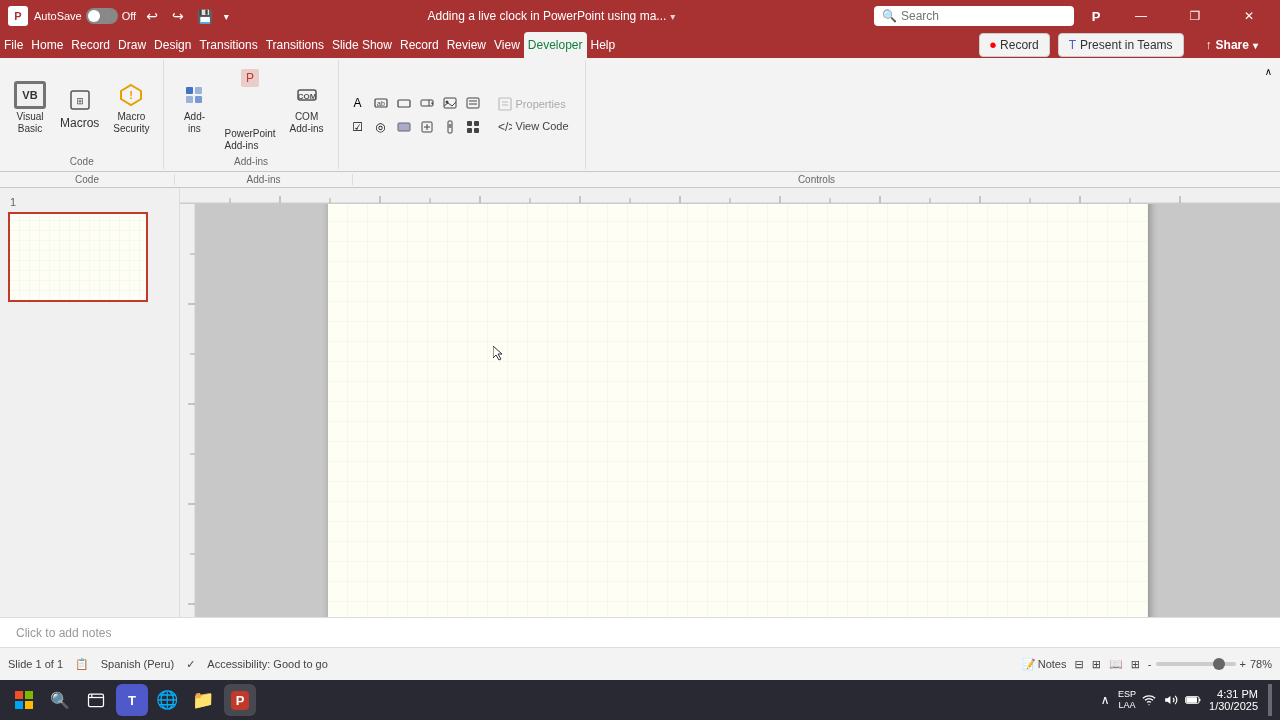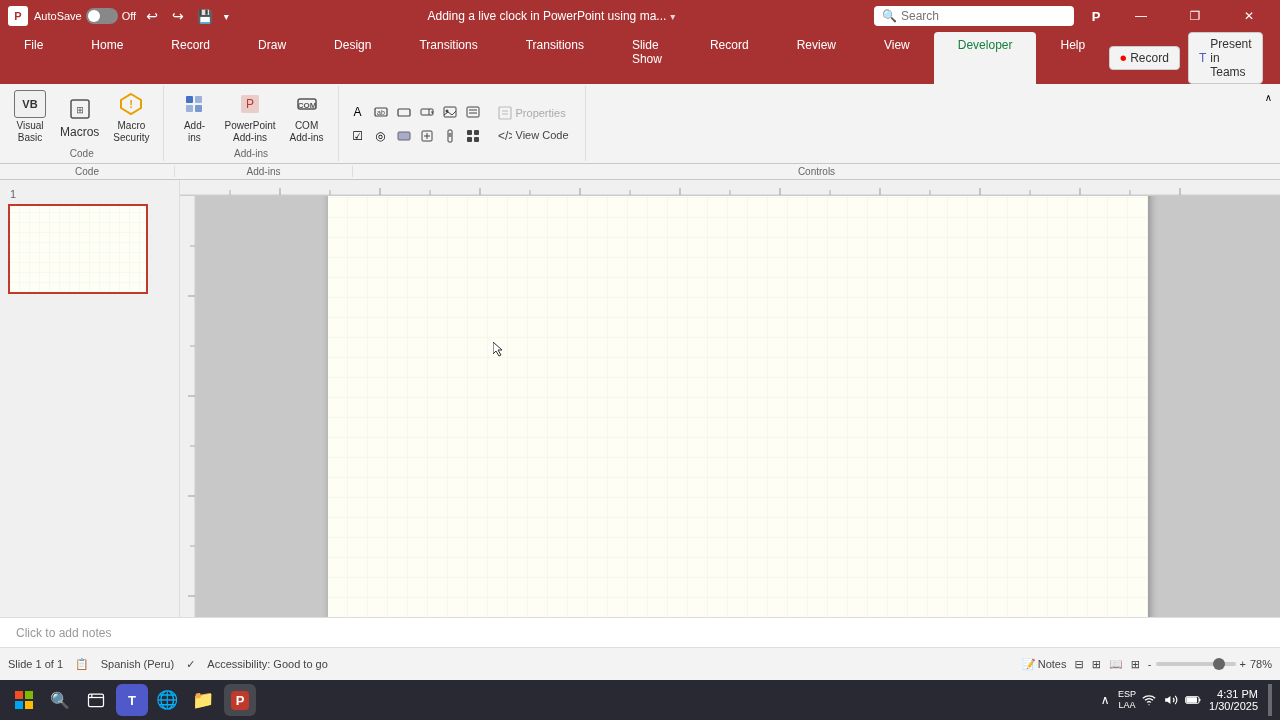"File" .ribbon-tab { padding: 6px 24px -> 6px 4px }
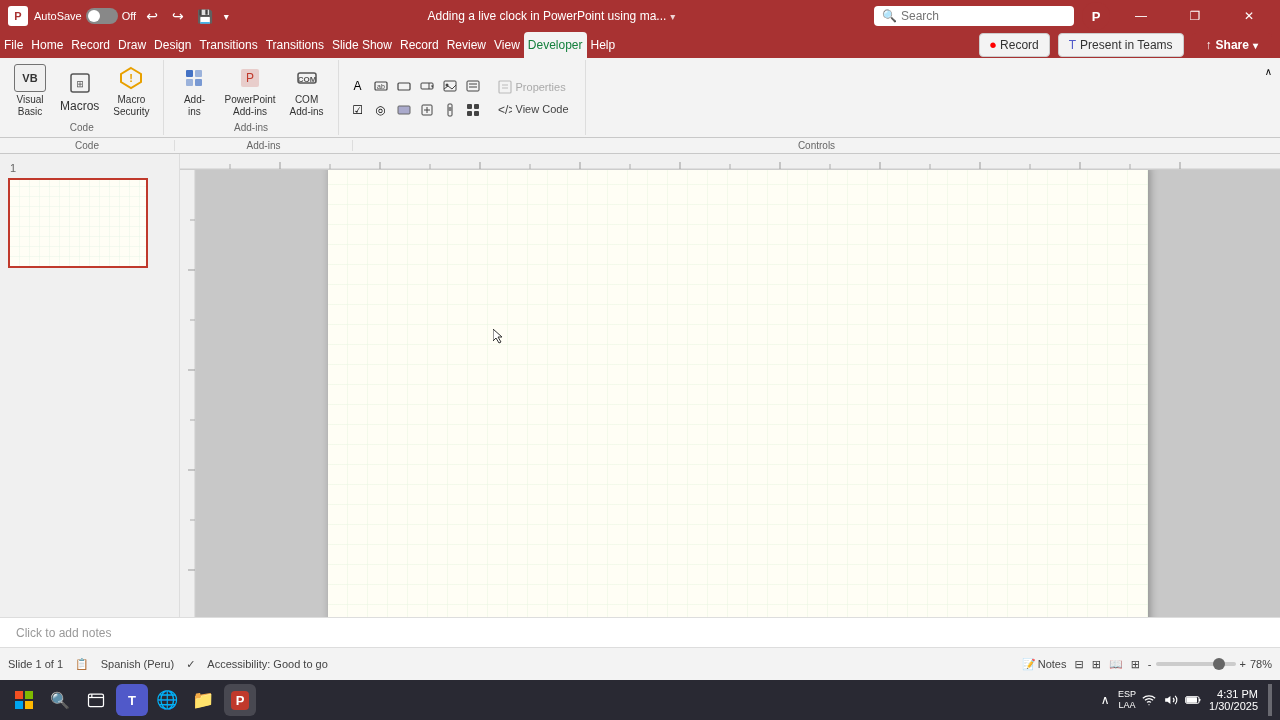"VB" div.ribbon-btn-icon { border: 1px solid #737373 -> 3px solid #737373 }
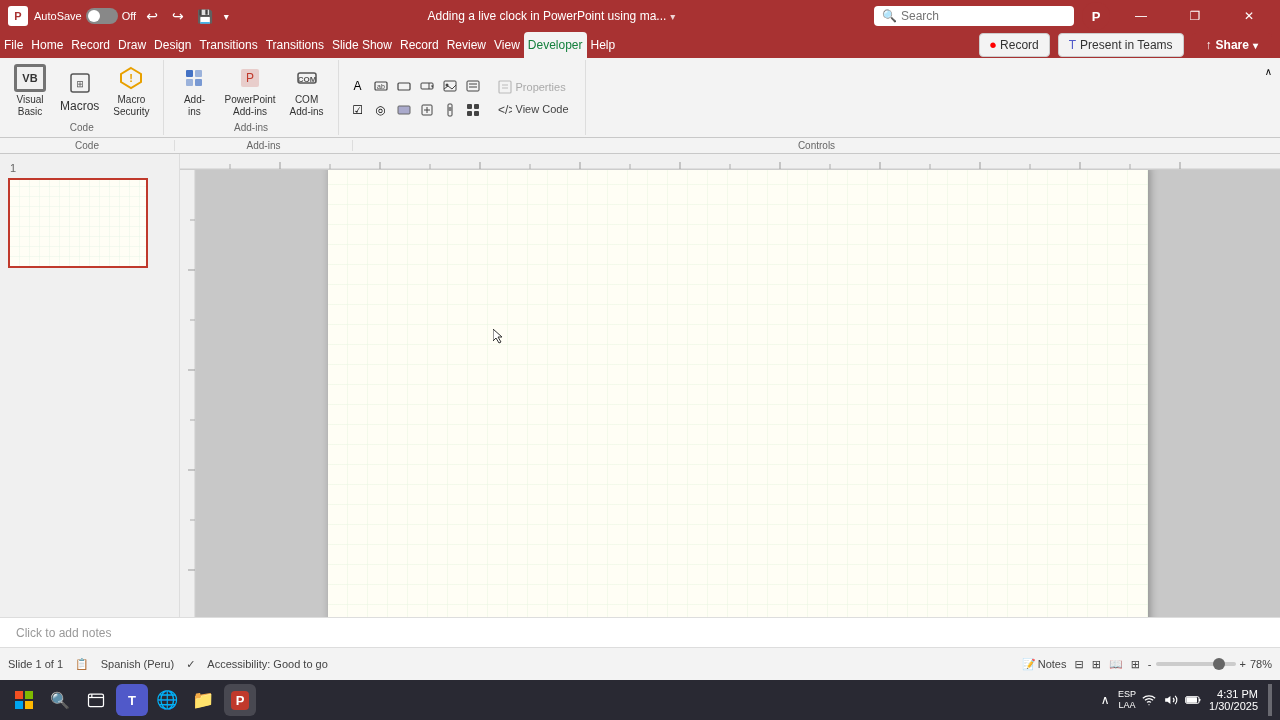"PowerPoint" span { margin-top: none -> 34px; text-align: center -> left }
